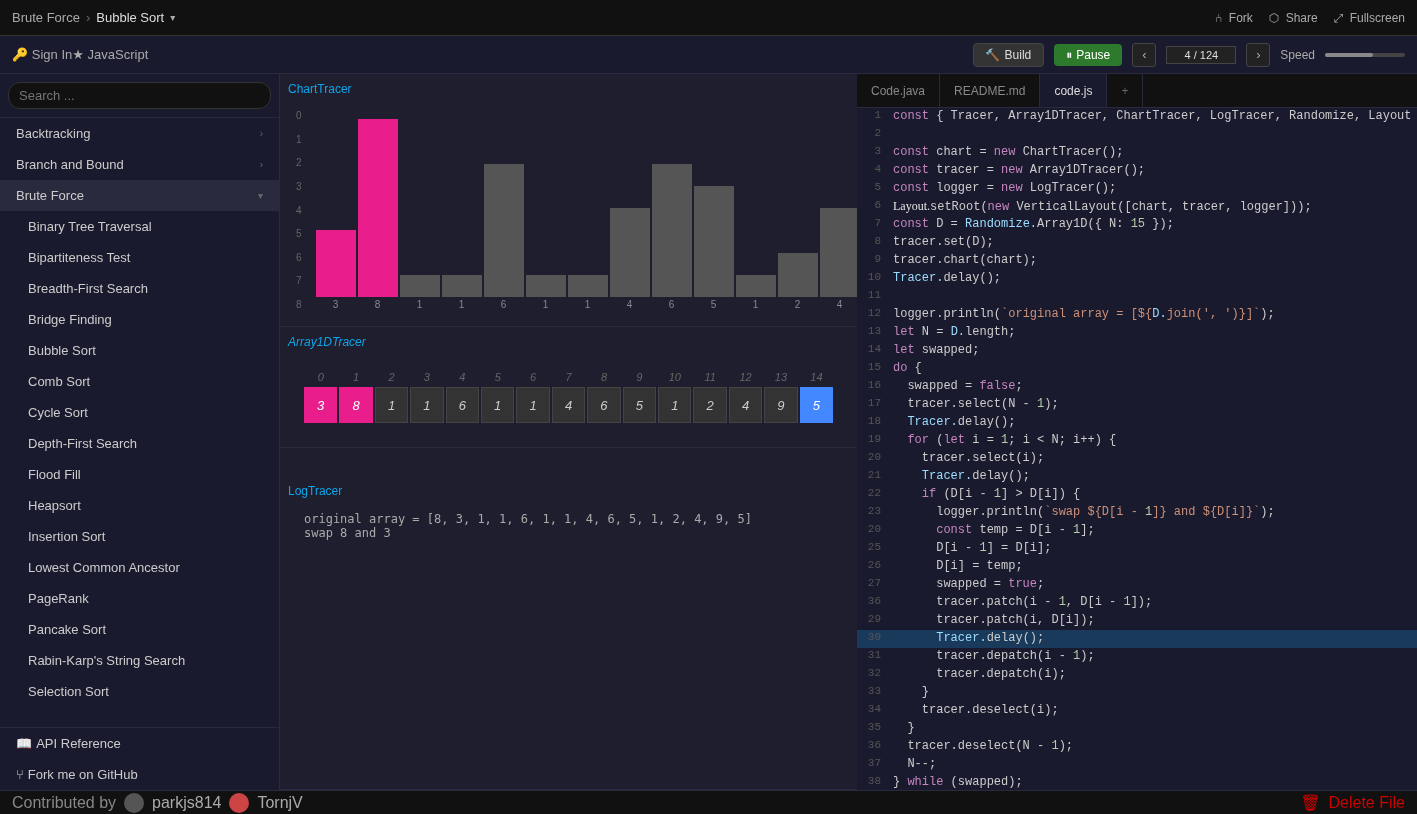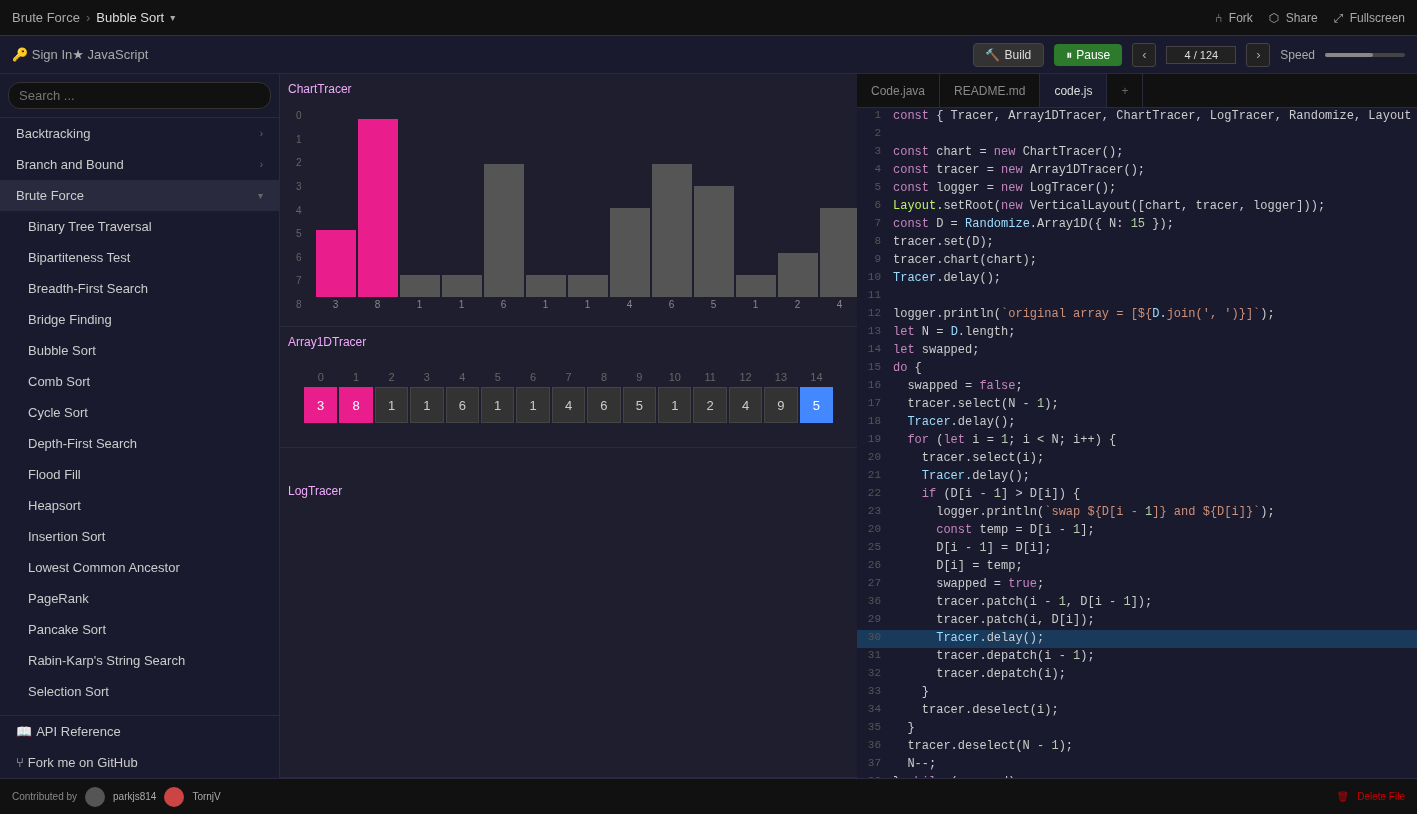"ChartTracer" .tracer-title { color: #f0abfc -> #0ea5e9 }
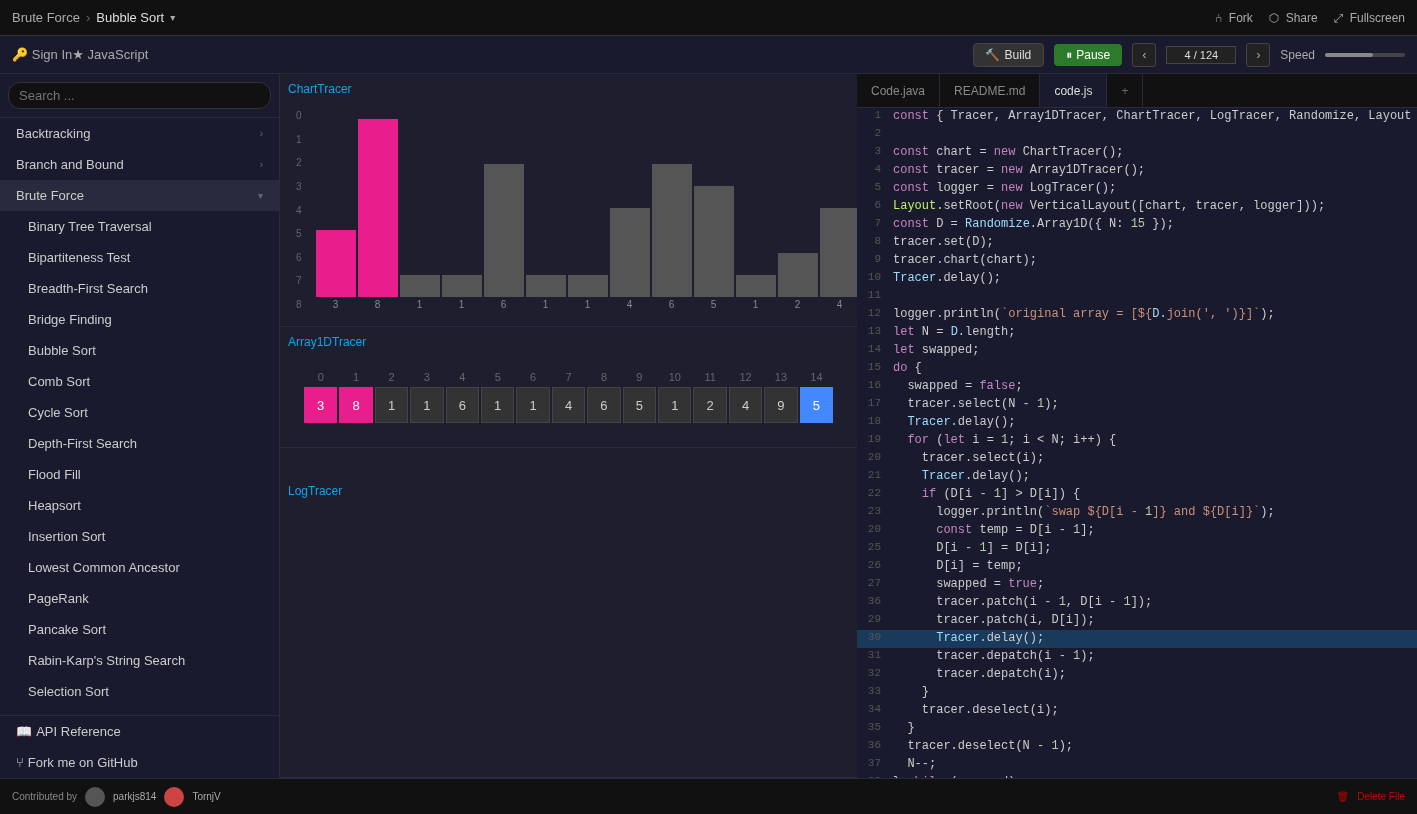"Layout." span { color: #bef264 -> #e5e5e5; font-family: none -> Liberation Serif, serif }
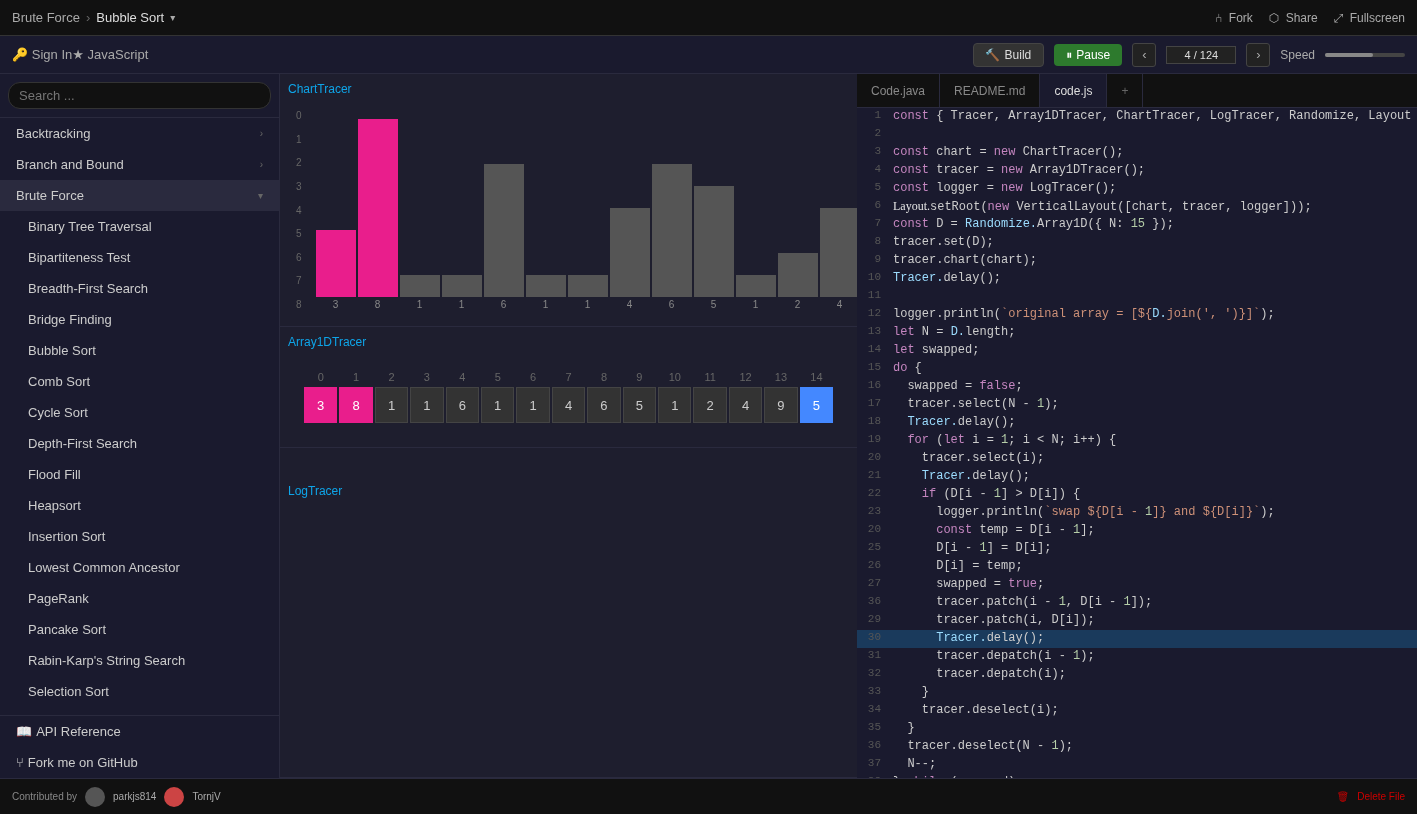"Array1DTracer" div.tracer-panel { font-style: none -> italic }
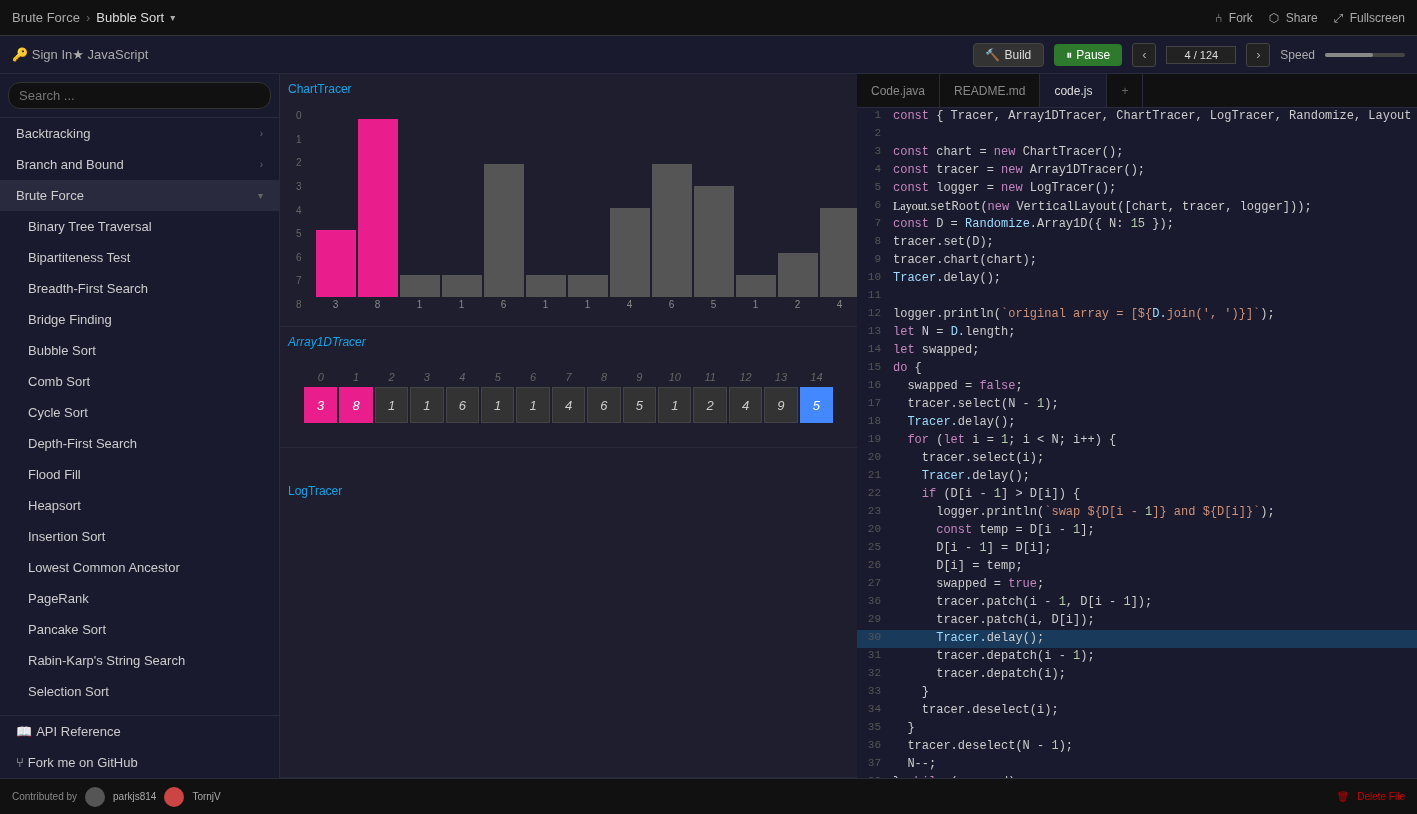"original array = [8, 3," div.log-area { html: none -> <div> <div>original array = [8, 3, 1, 1, 6, 1, 1, 4, 6, 5, 1, 2, 4, 9, 5]</div> <div>swap 8 and 3</div> </div> }
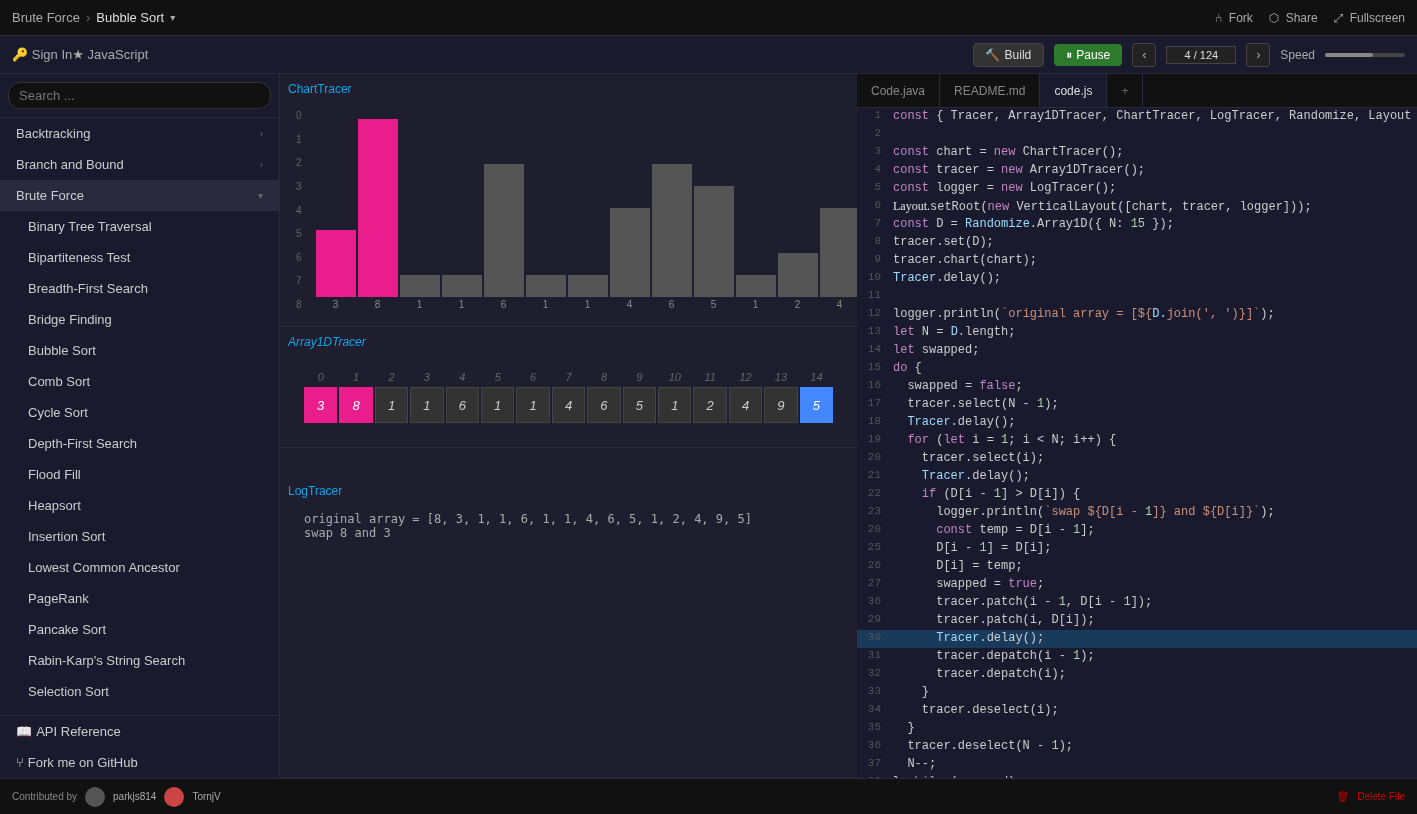"Contributed by" .footer { font-size: 10px -> 16px; height: 36px -> 24px }
